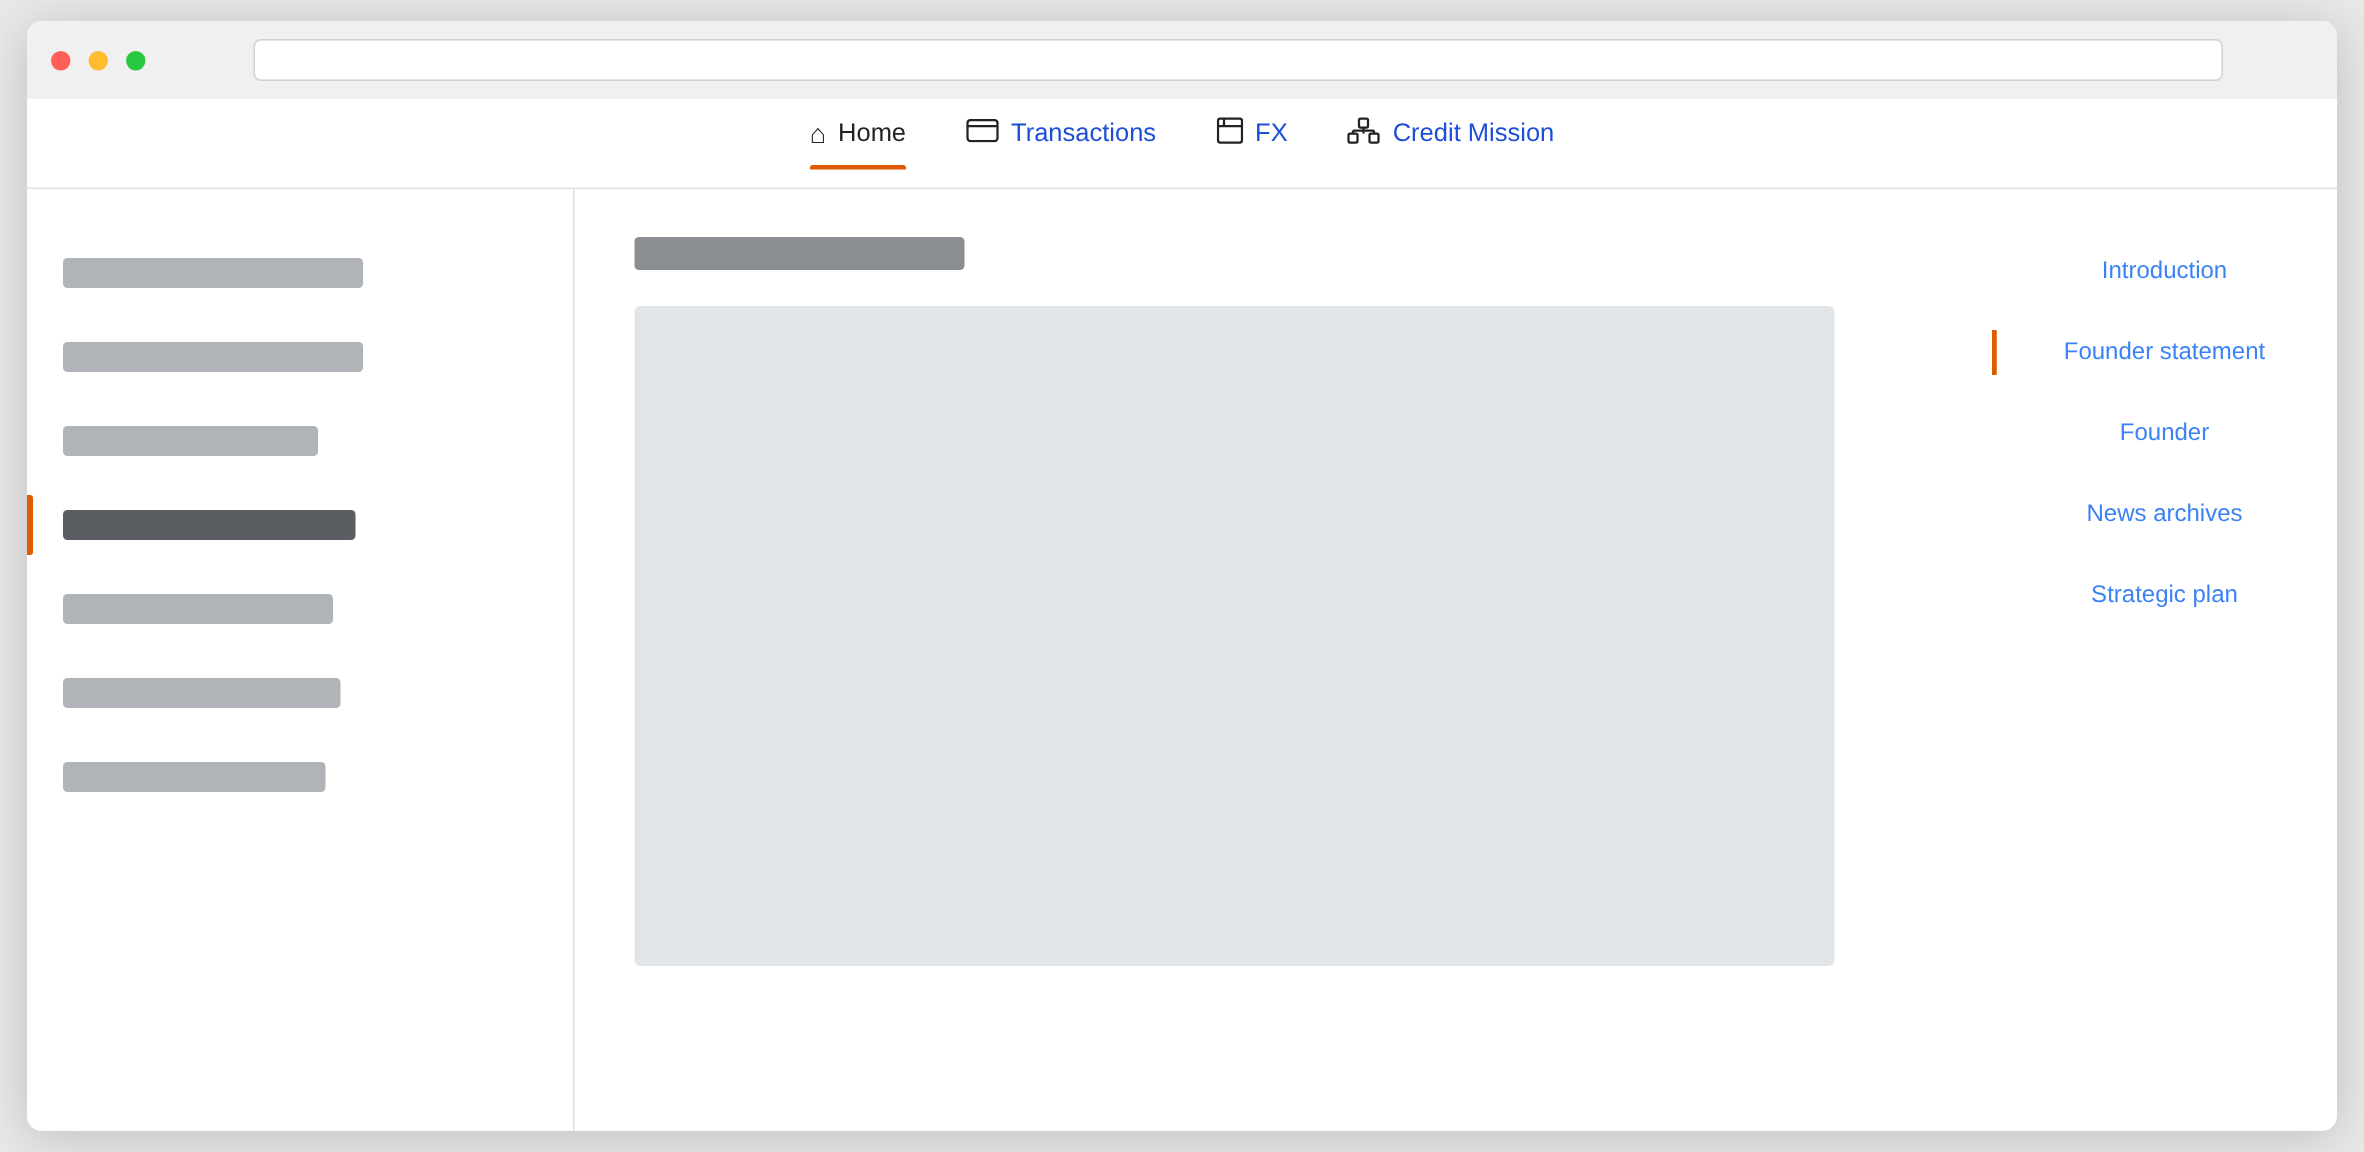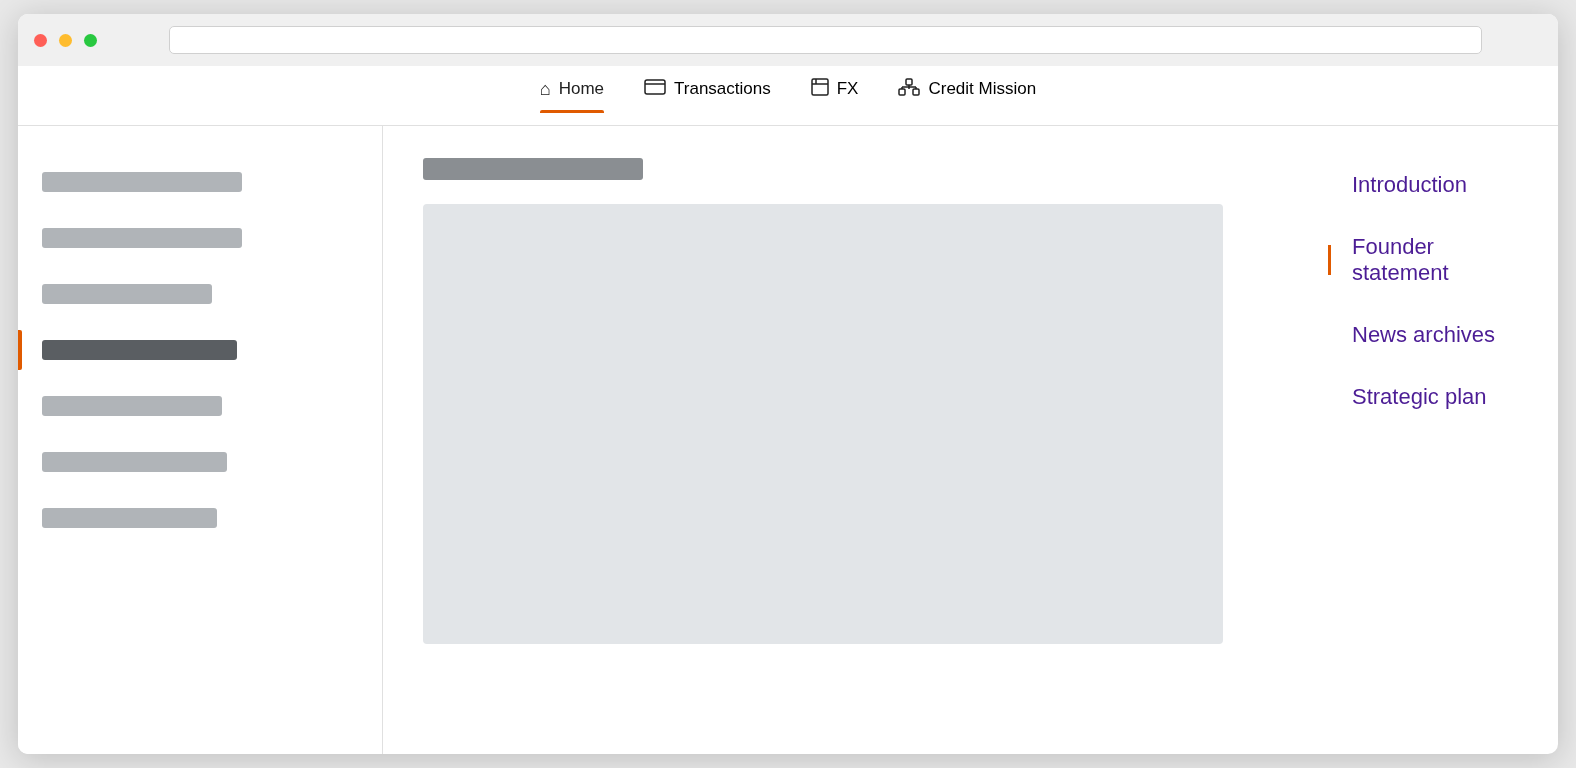"Transactions" .nav-item { color: #000000 -> #1d4ed8 }
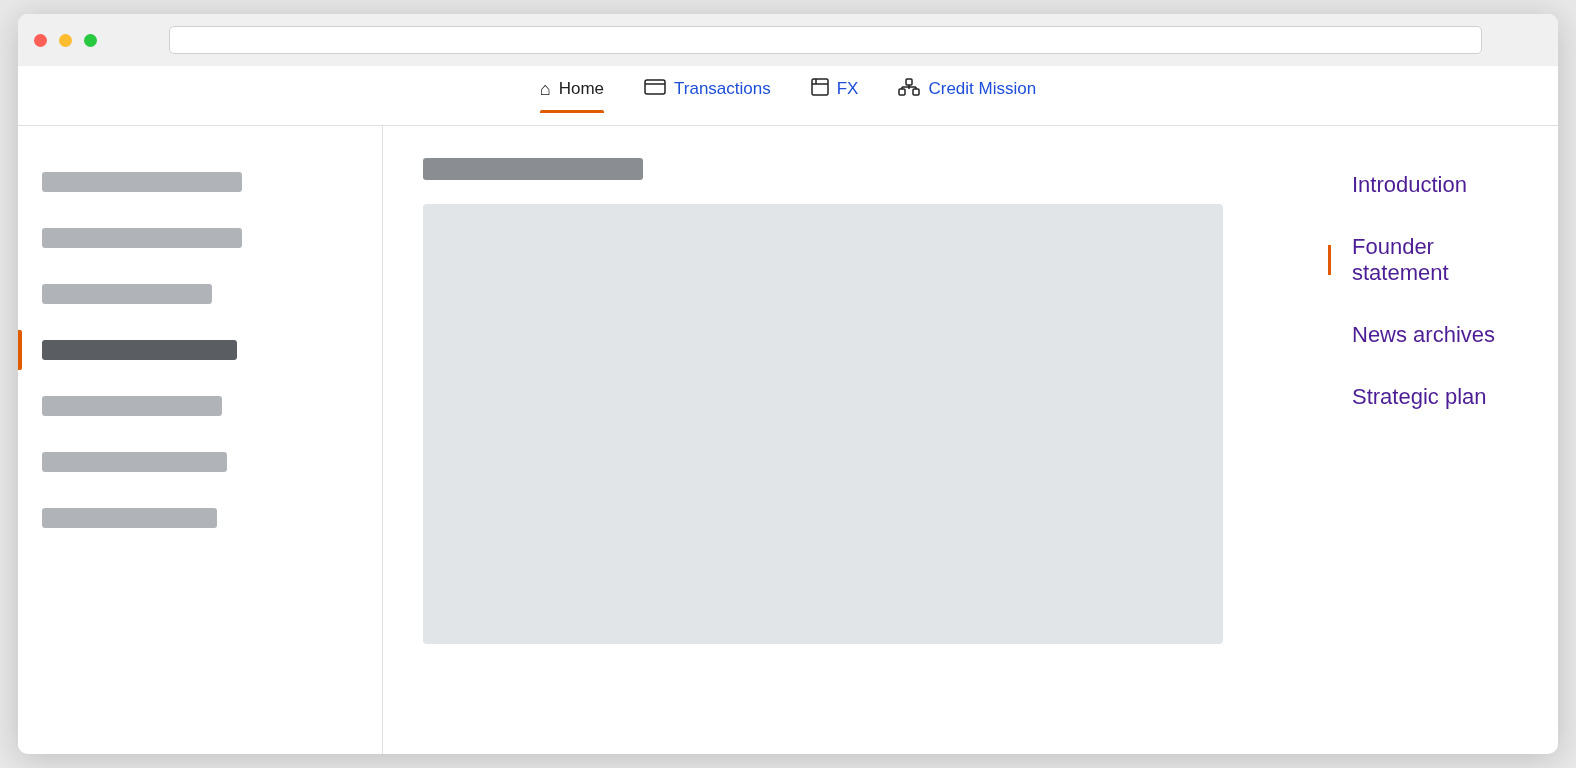"Introduction" .toc-item { color: #4c1d95 -> #3b82f6; font-size: 22px -> 16px; text-align: none -> center }
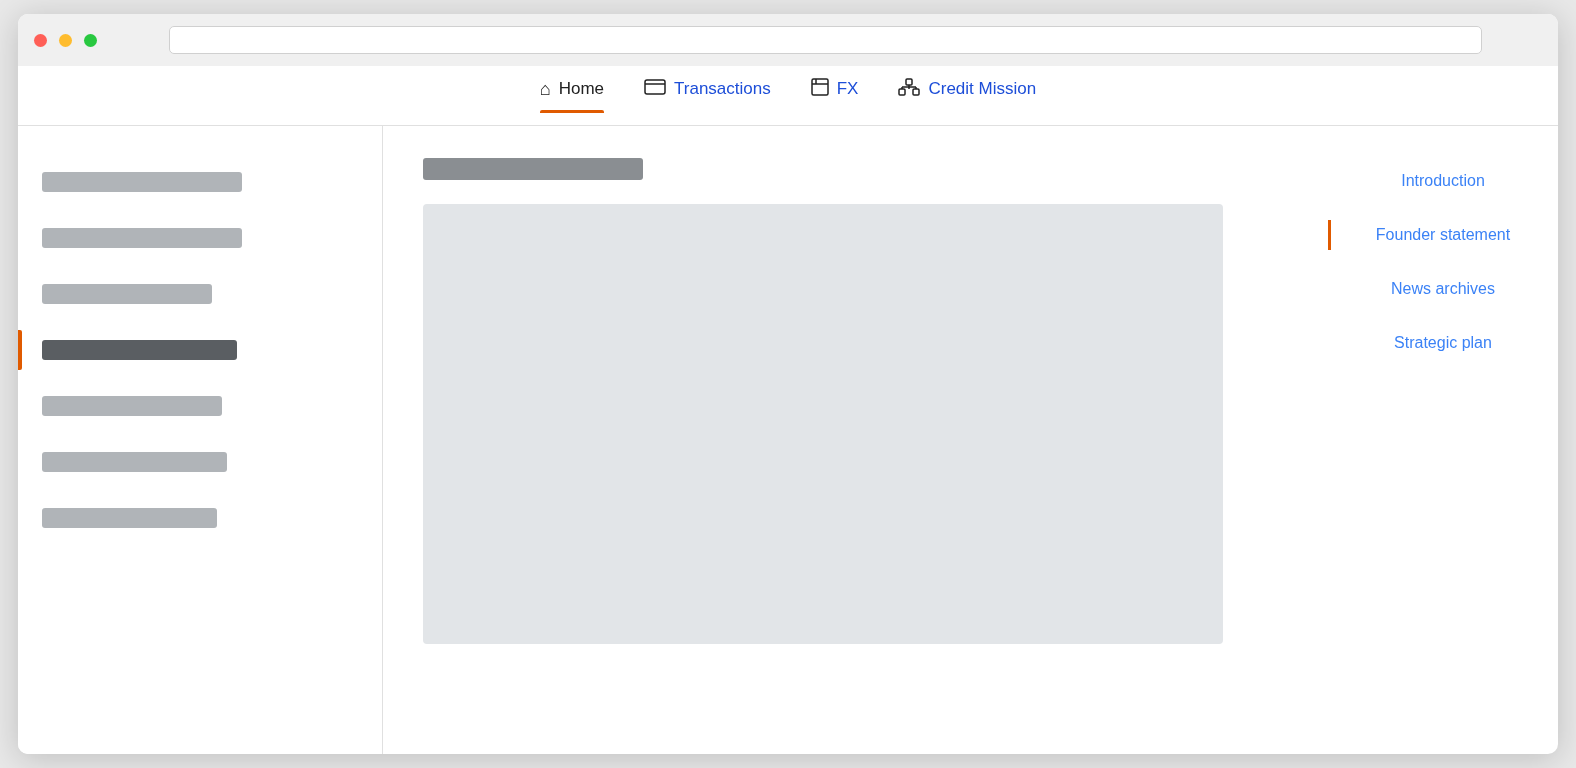"Founder" div.toc-item { html: none -> <div> <span>Founder</span> </div> }
